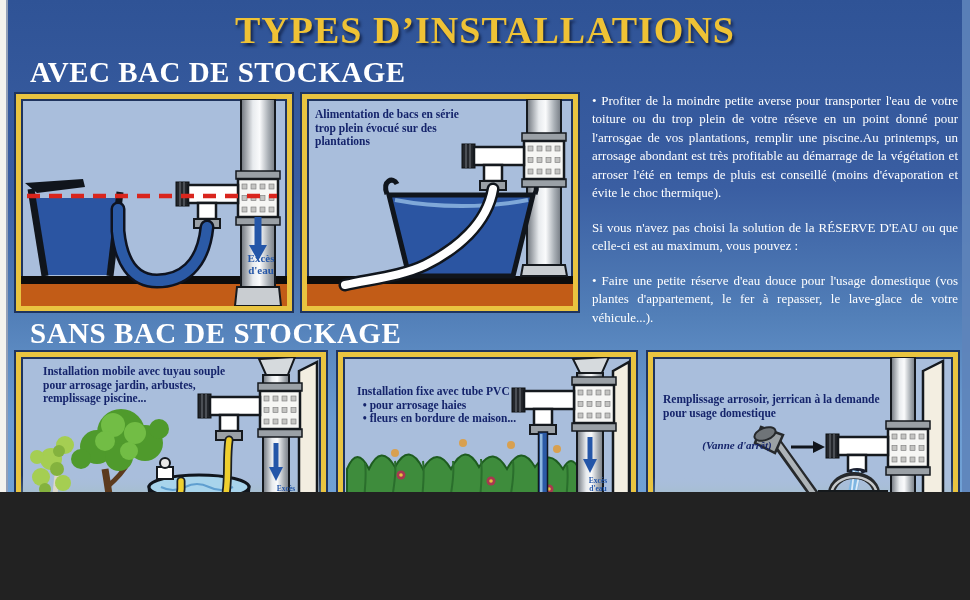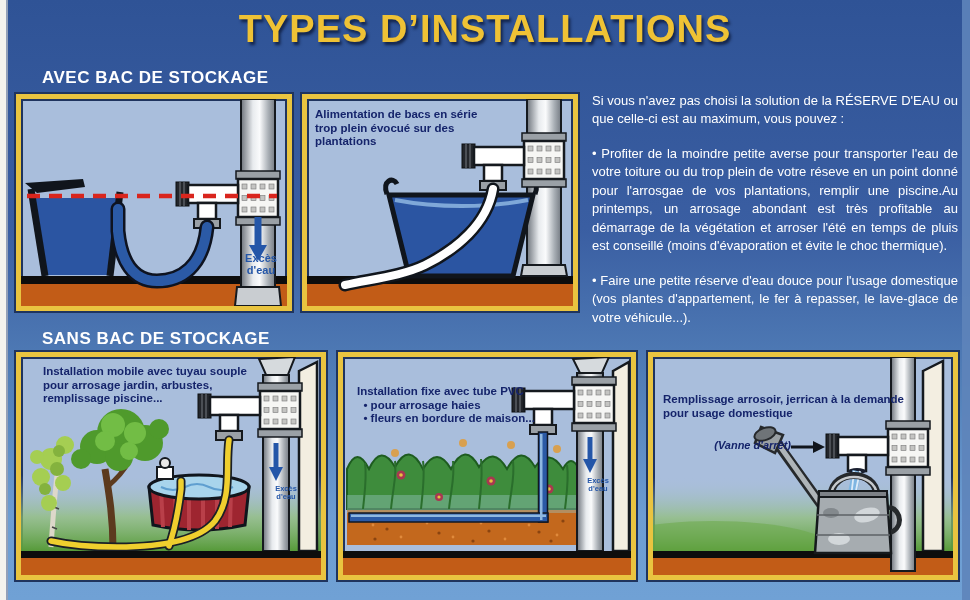"TYPES D’INSTALLATIONS" .page { font-family: Liberation Sans, sans-serif -> Liberation Serif, serif; height: 600px -> 492px }
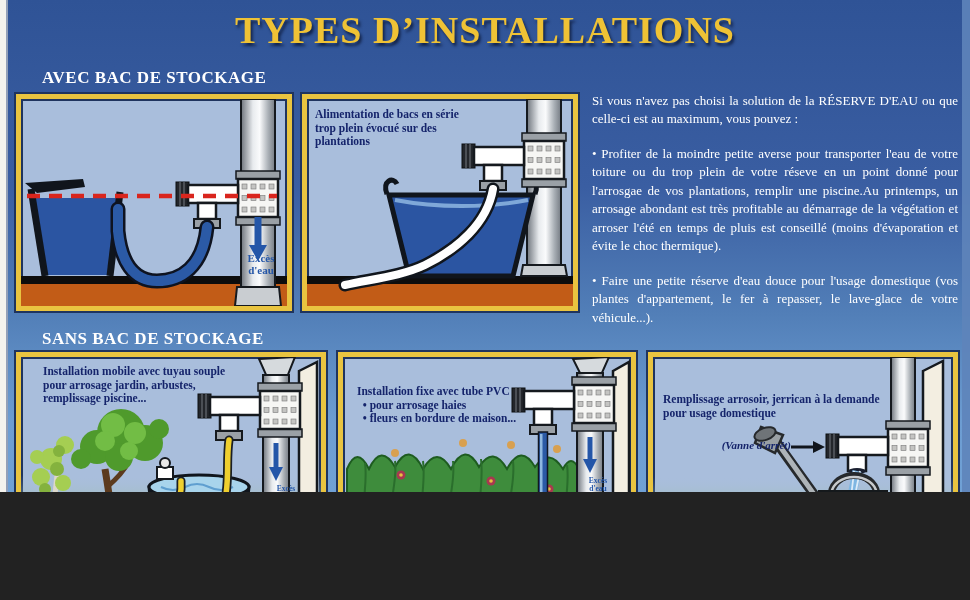"AVEC BAC DE STOCKAGE" .section { font-size: 17px -> 29px; margin: 12px -> 0 }
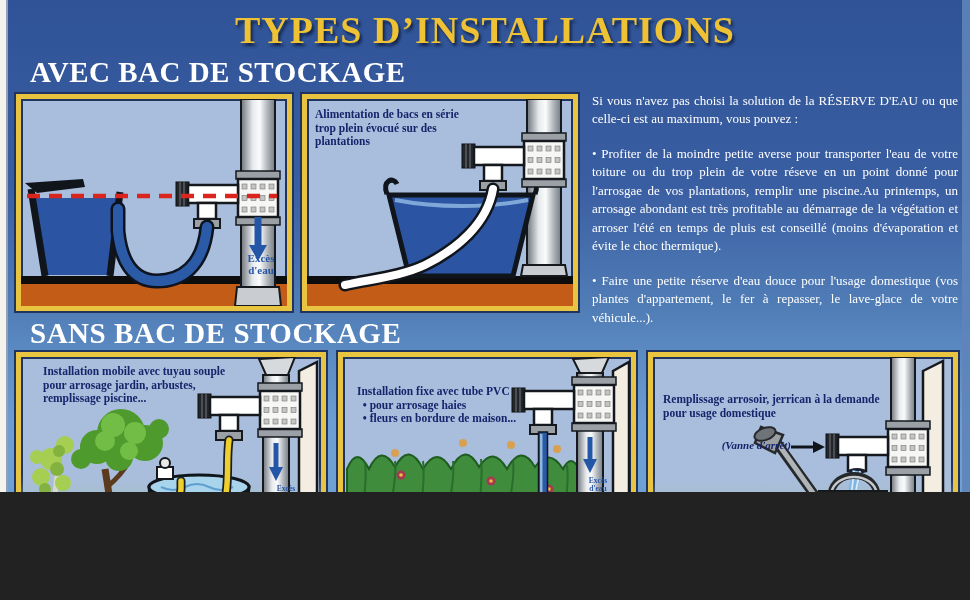"Si vous n'avez pas choisi" p { order: before "• Profiter de la moindre" -> after "• Profiter de la moindre" }
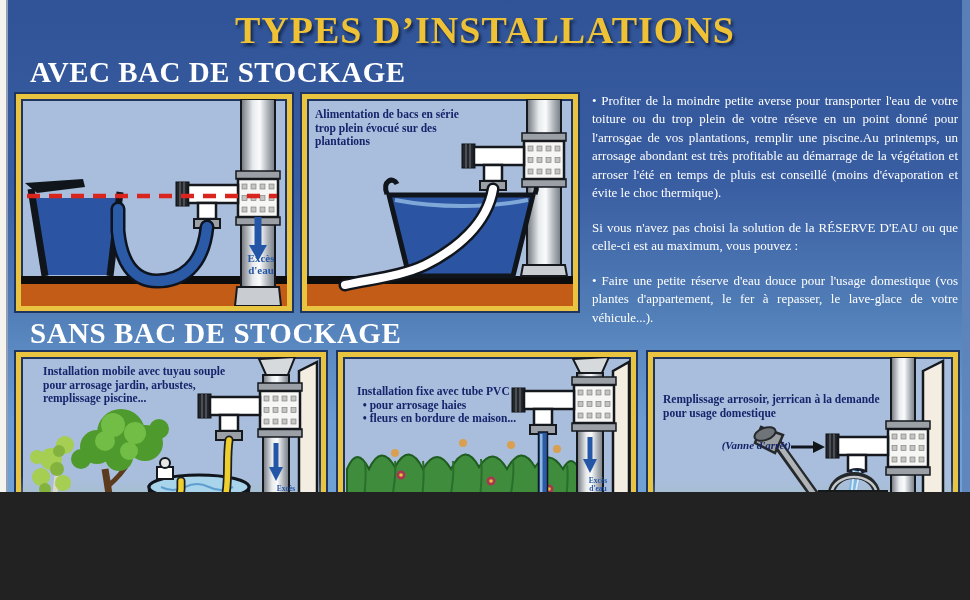"(Vanne d'arrêt)" .valve { text-align: right -> center }
